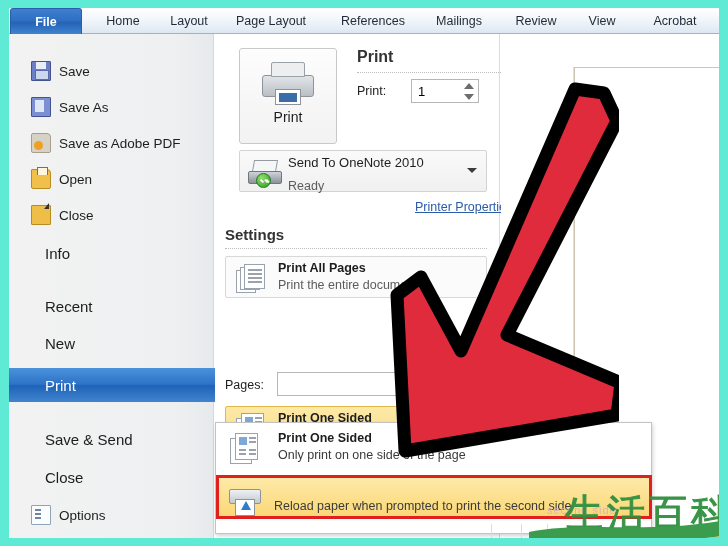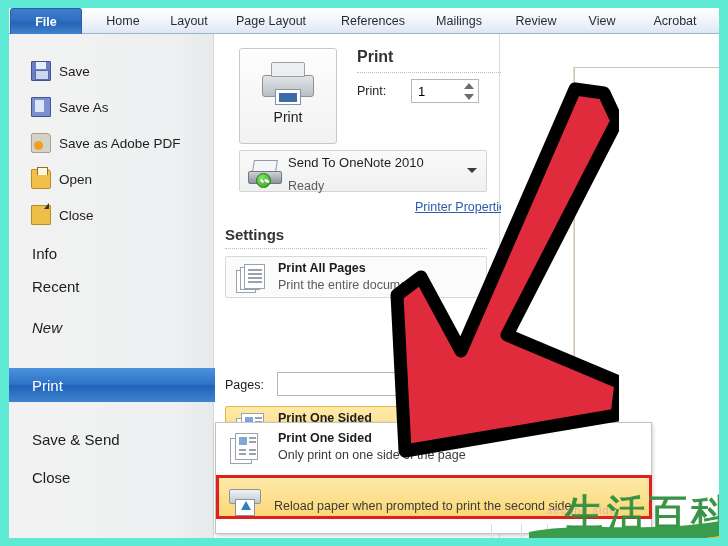"Info" .side-item.plain .s-label { margin-left: 23px -> 36px }
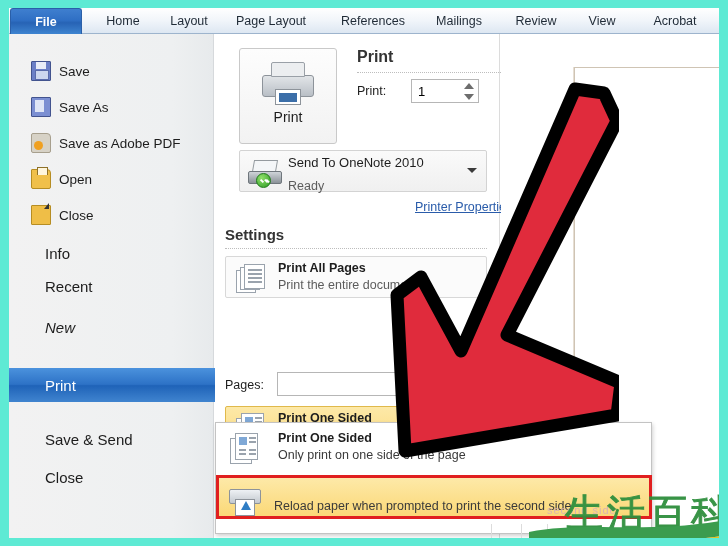"Recent" div.side-item { top: 235px -> 255px }
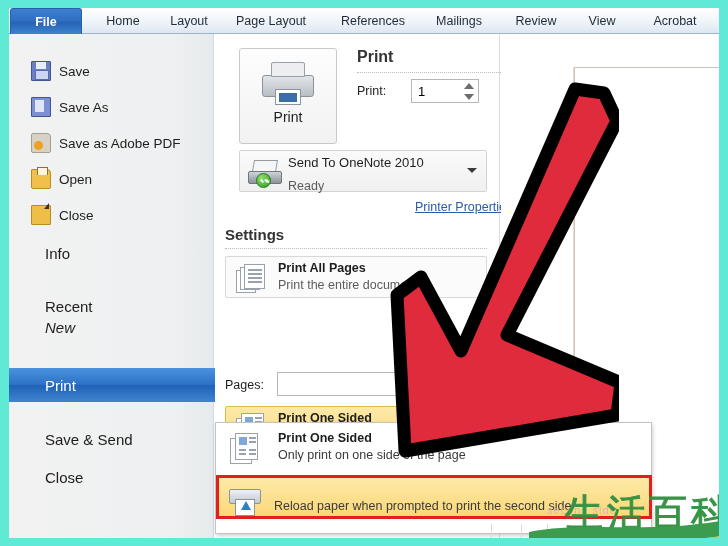"New" div.side-item { font-style: italic -> none; top: 276px -> 292px }
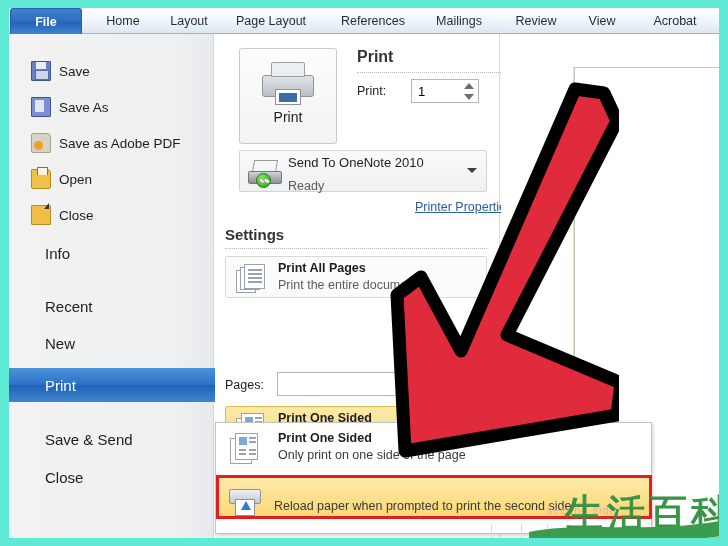"Options" div.side-item { html: none -> <div> <span></span> <span>Options</span> </div> }
